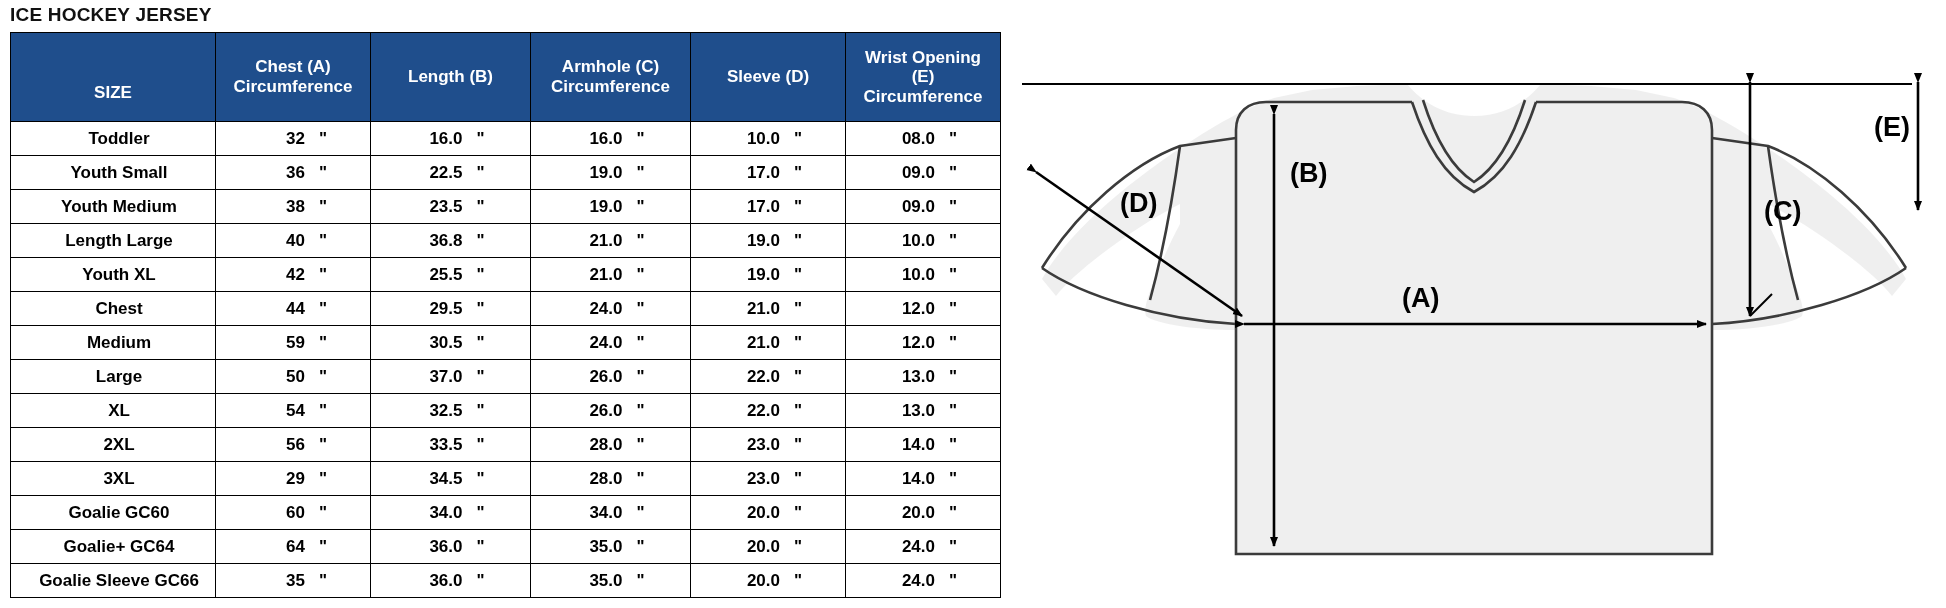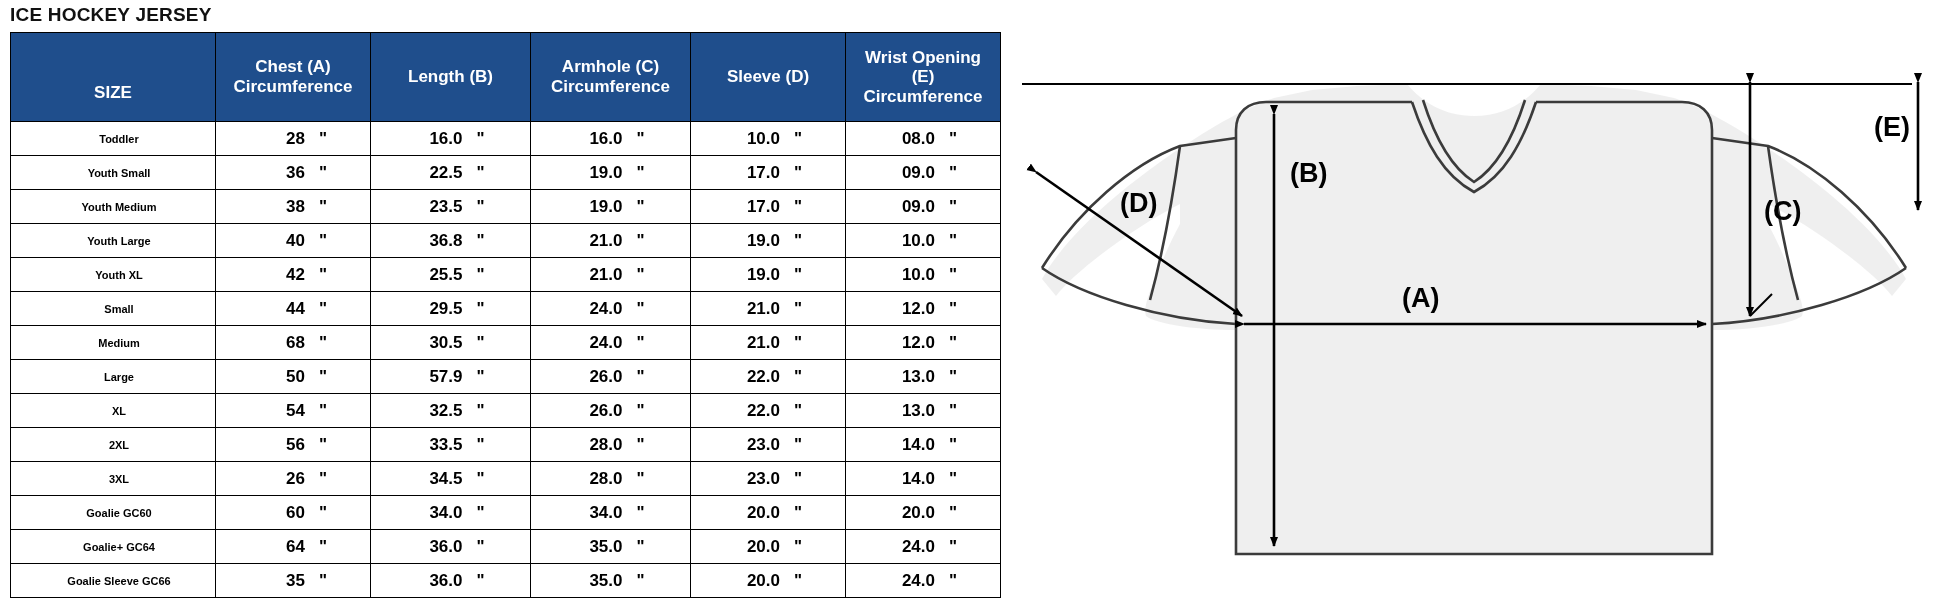"Toddler" table.size-table tbody td.size-name { font-size: 11px -> 17px }
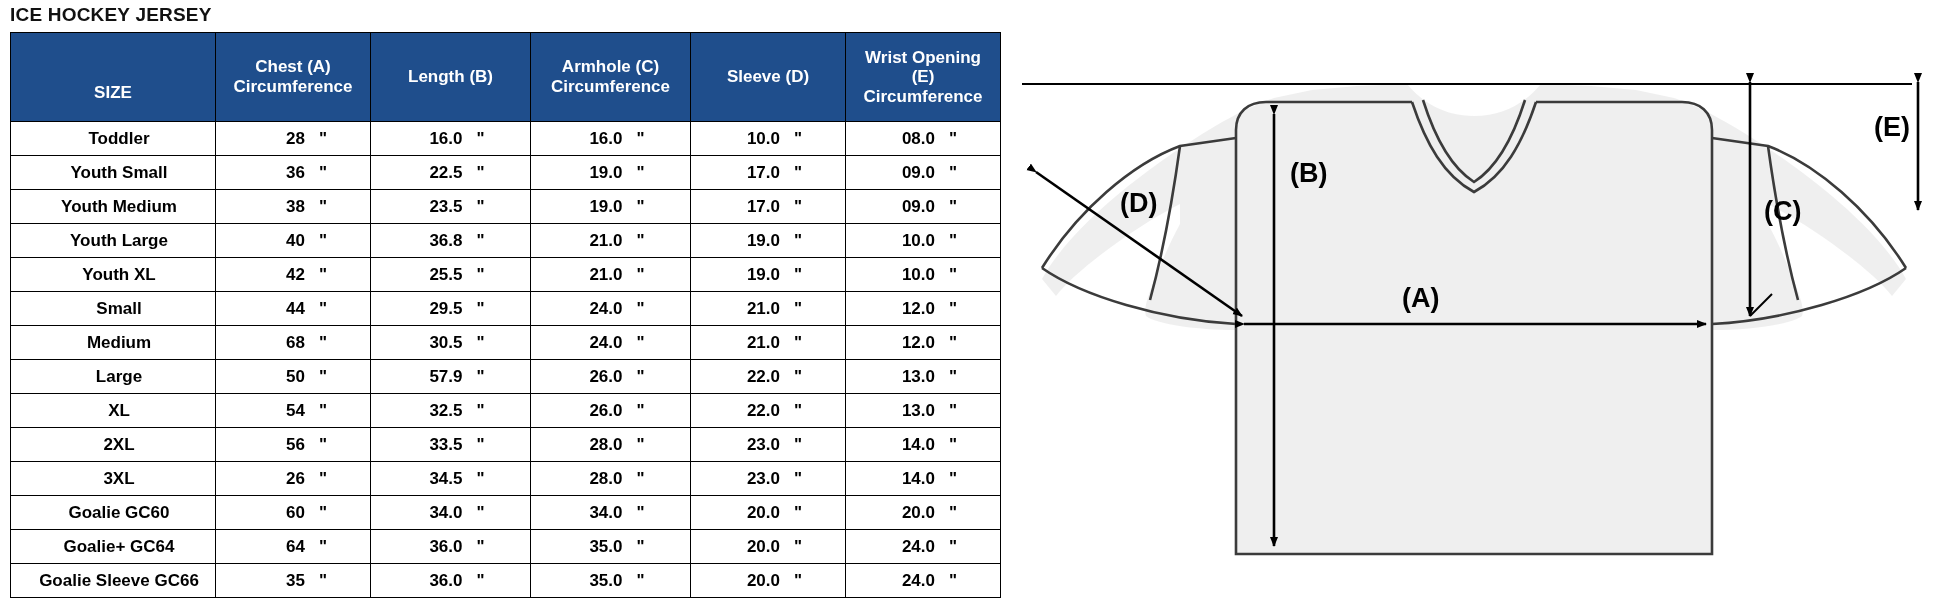"28" span.num { text: 28 -> 32 }
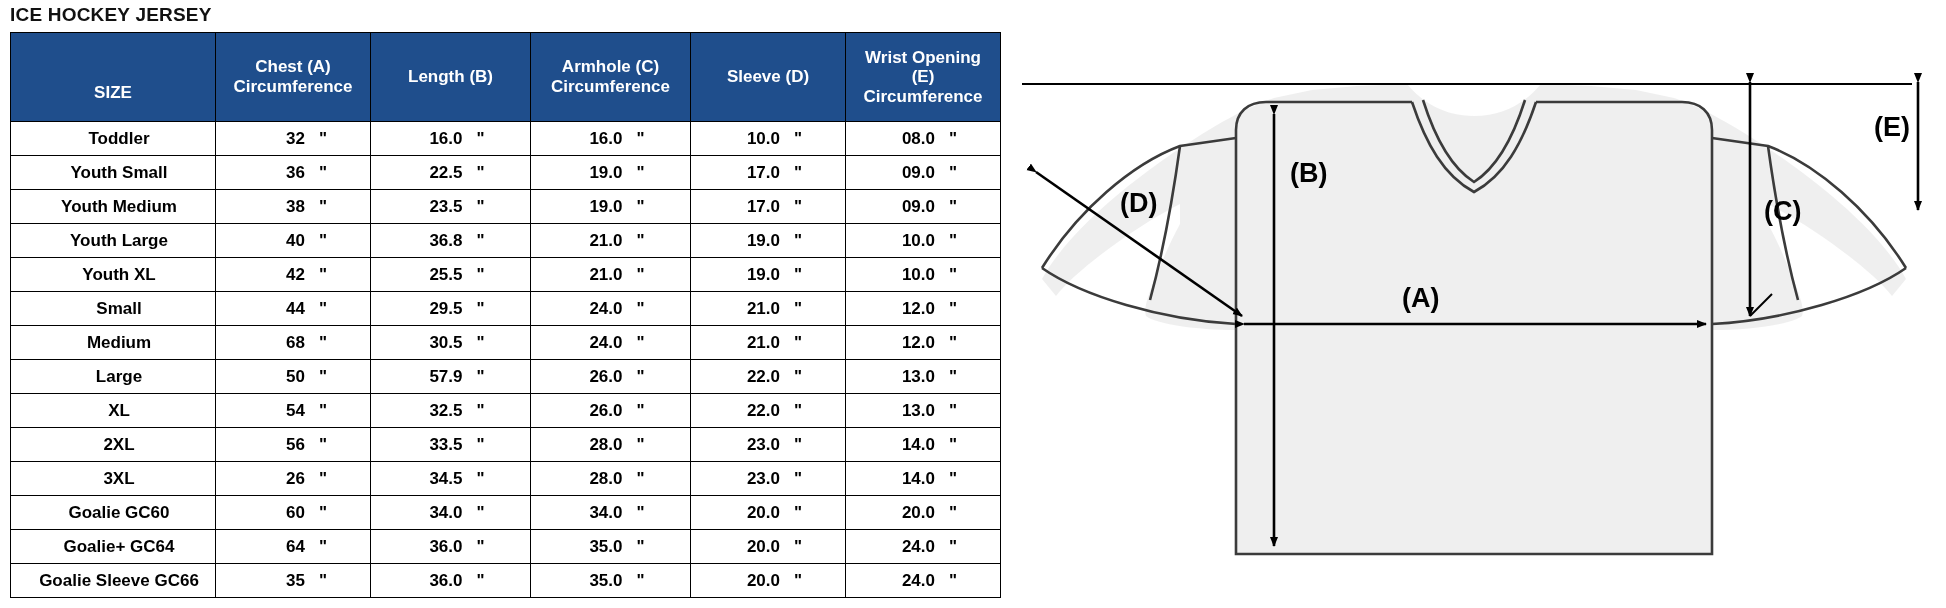"Youth Large" td.size-name { text: Youth -> Length }
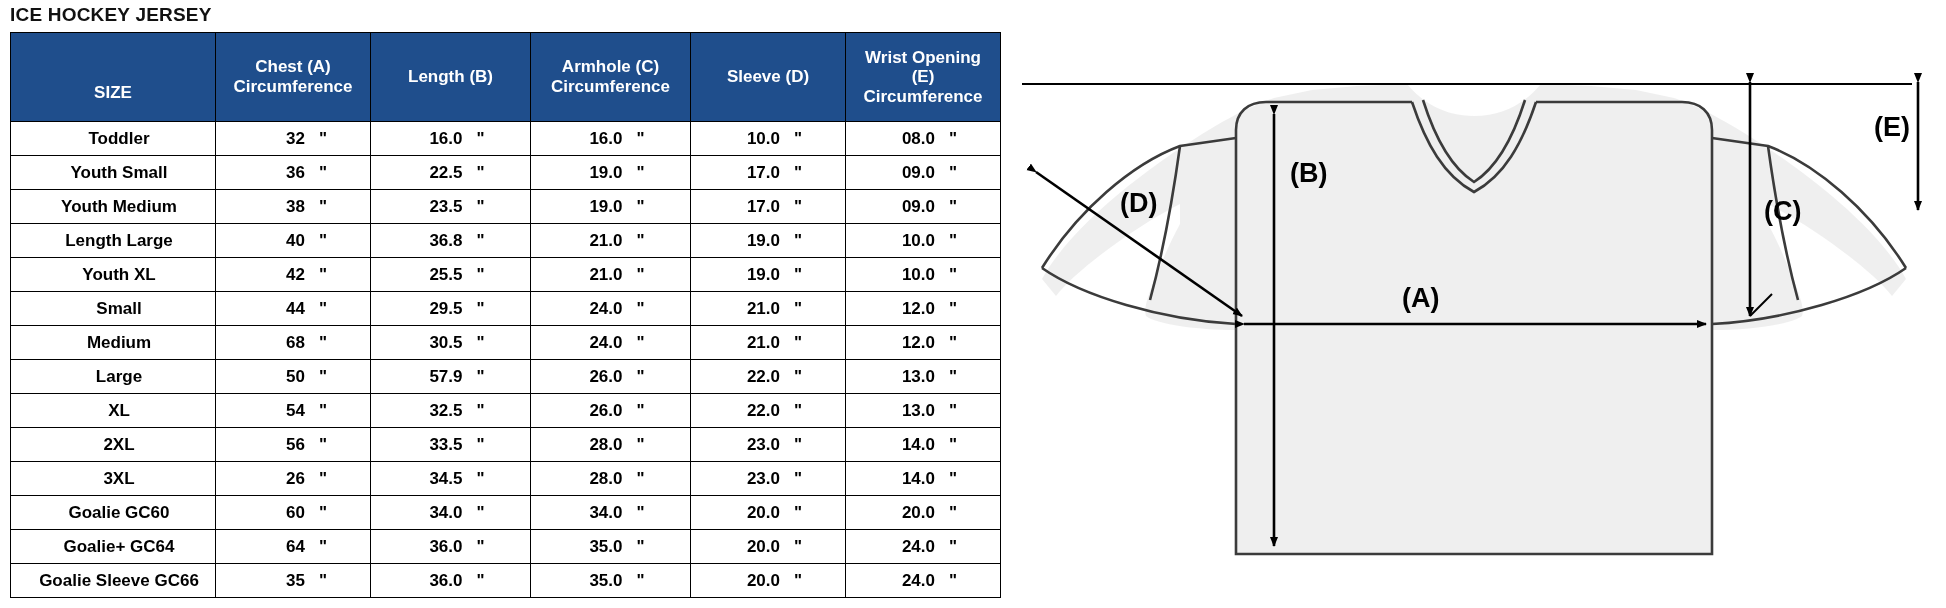"Small" td.size-name { text: Small -> Chest }
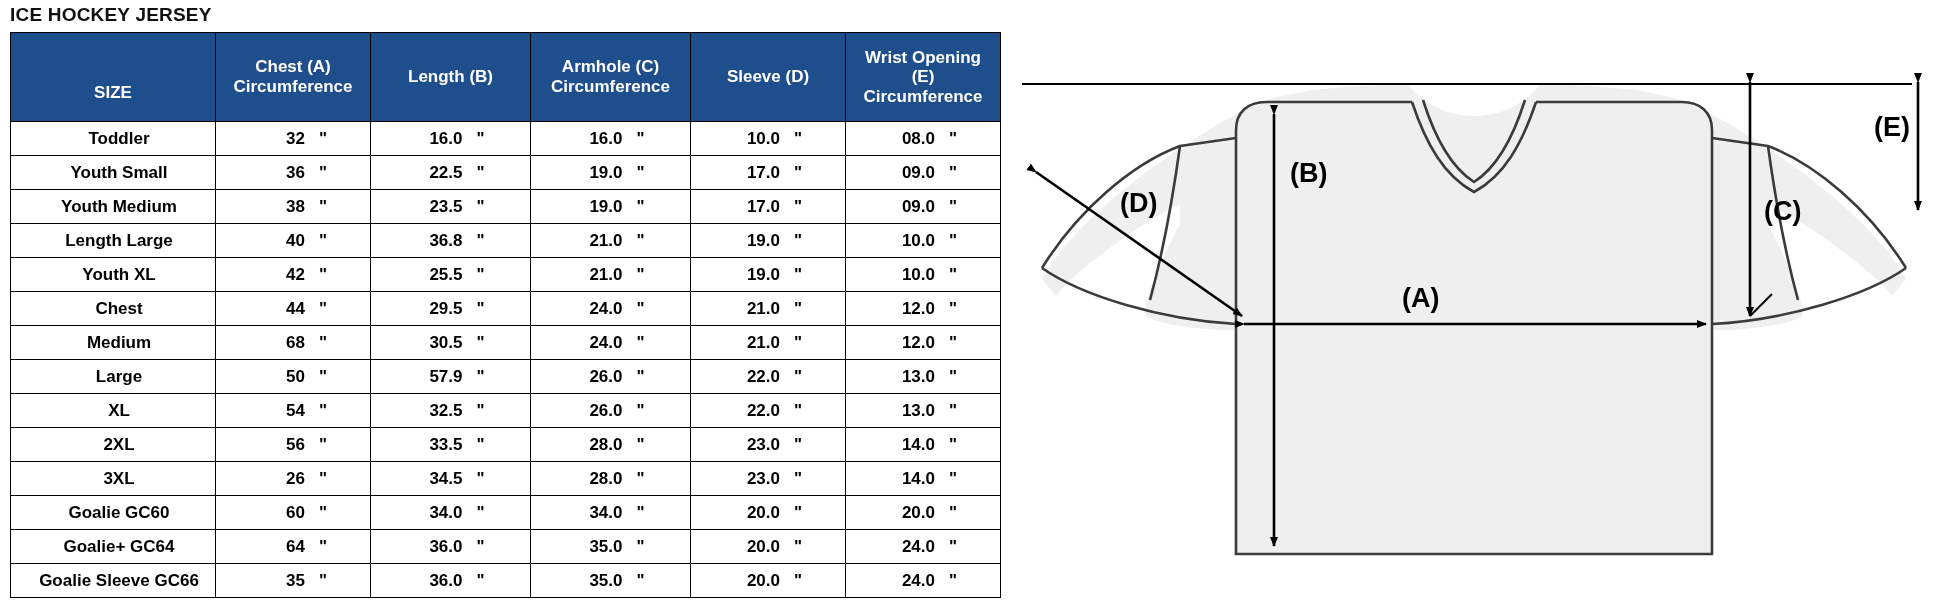"68" span.num { text: 68 -> 59 }
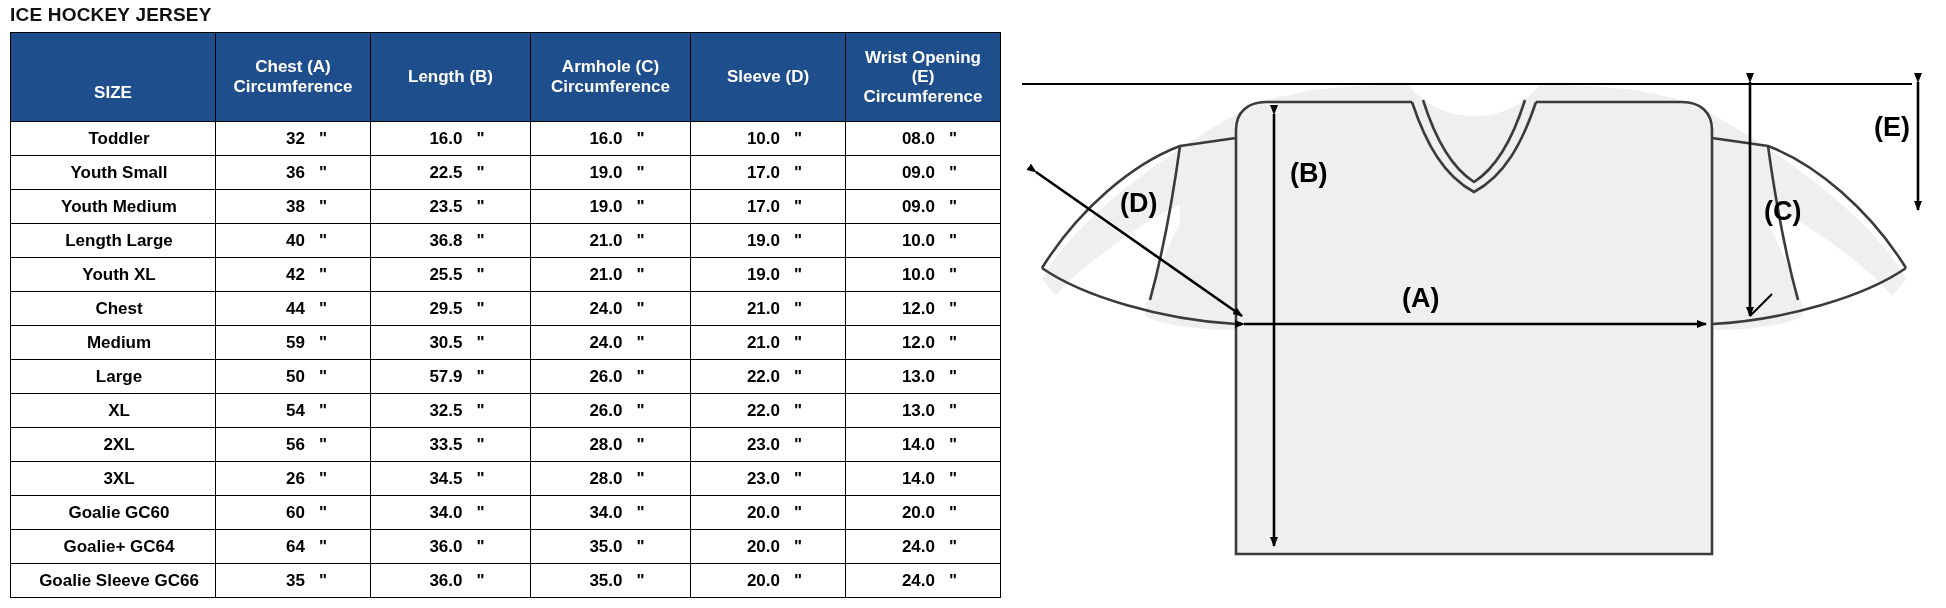"57.9" span.num { text: 57.9 -> 37.0 }
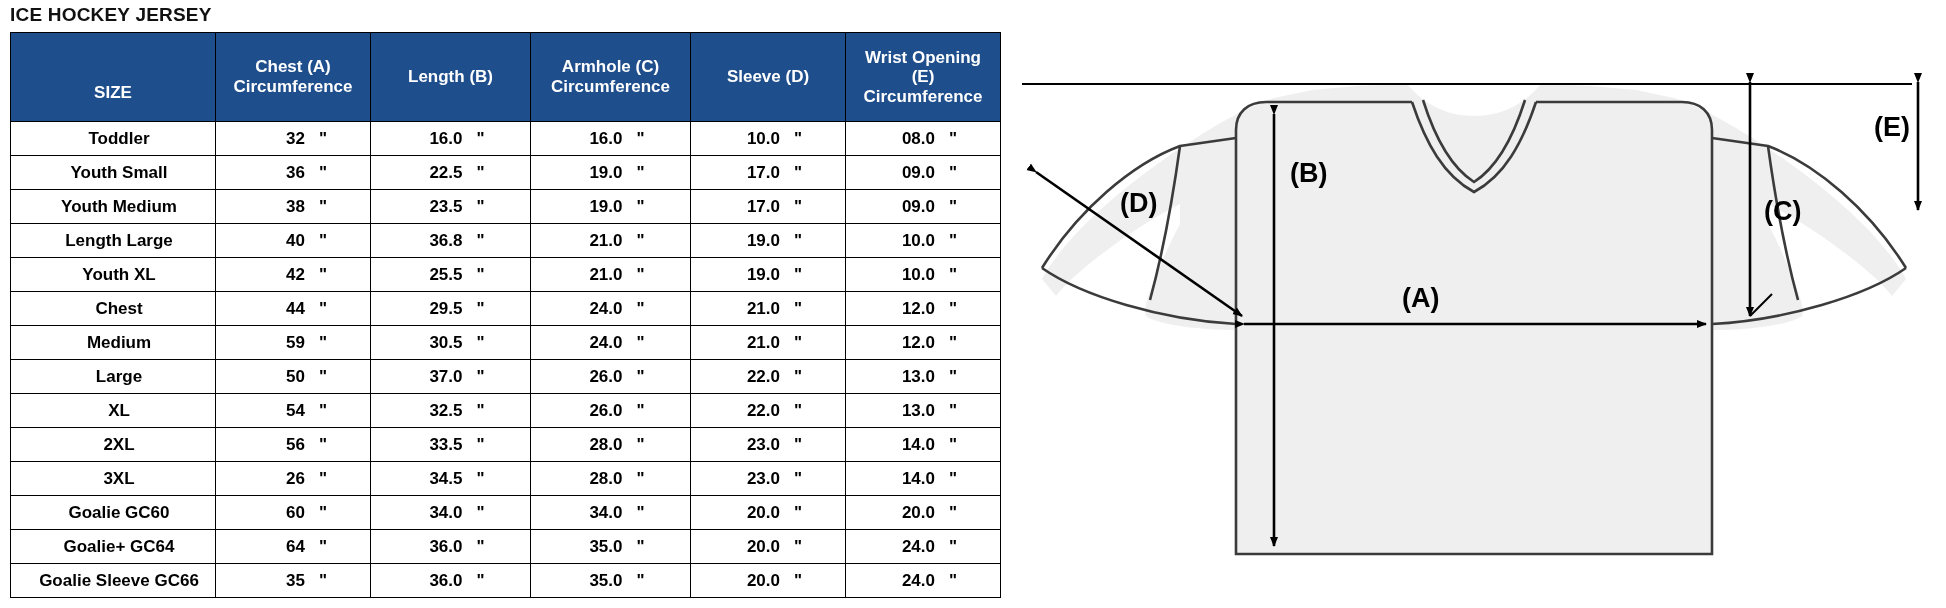"26" span.num { text: 26 -> 29 }
